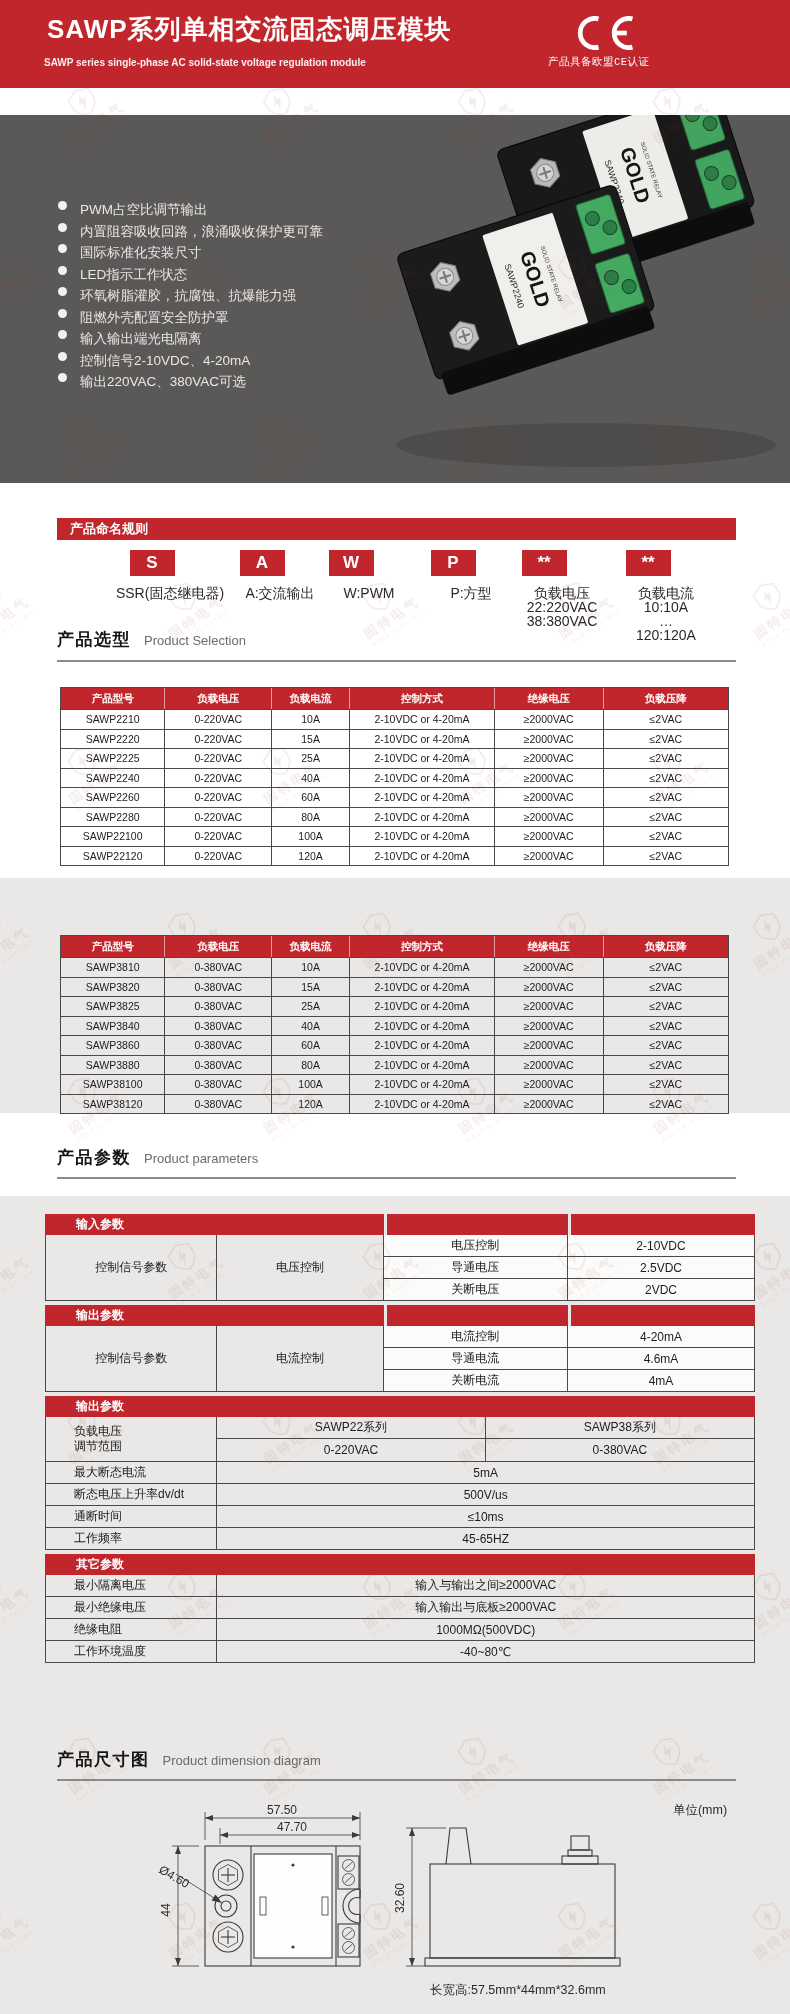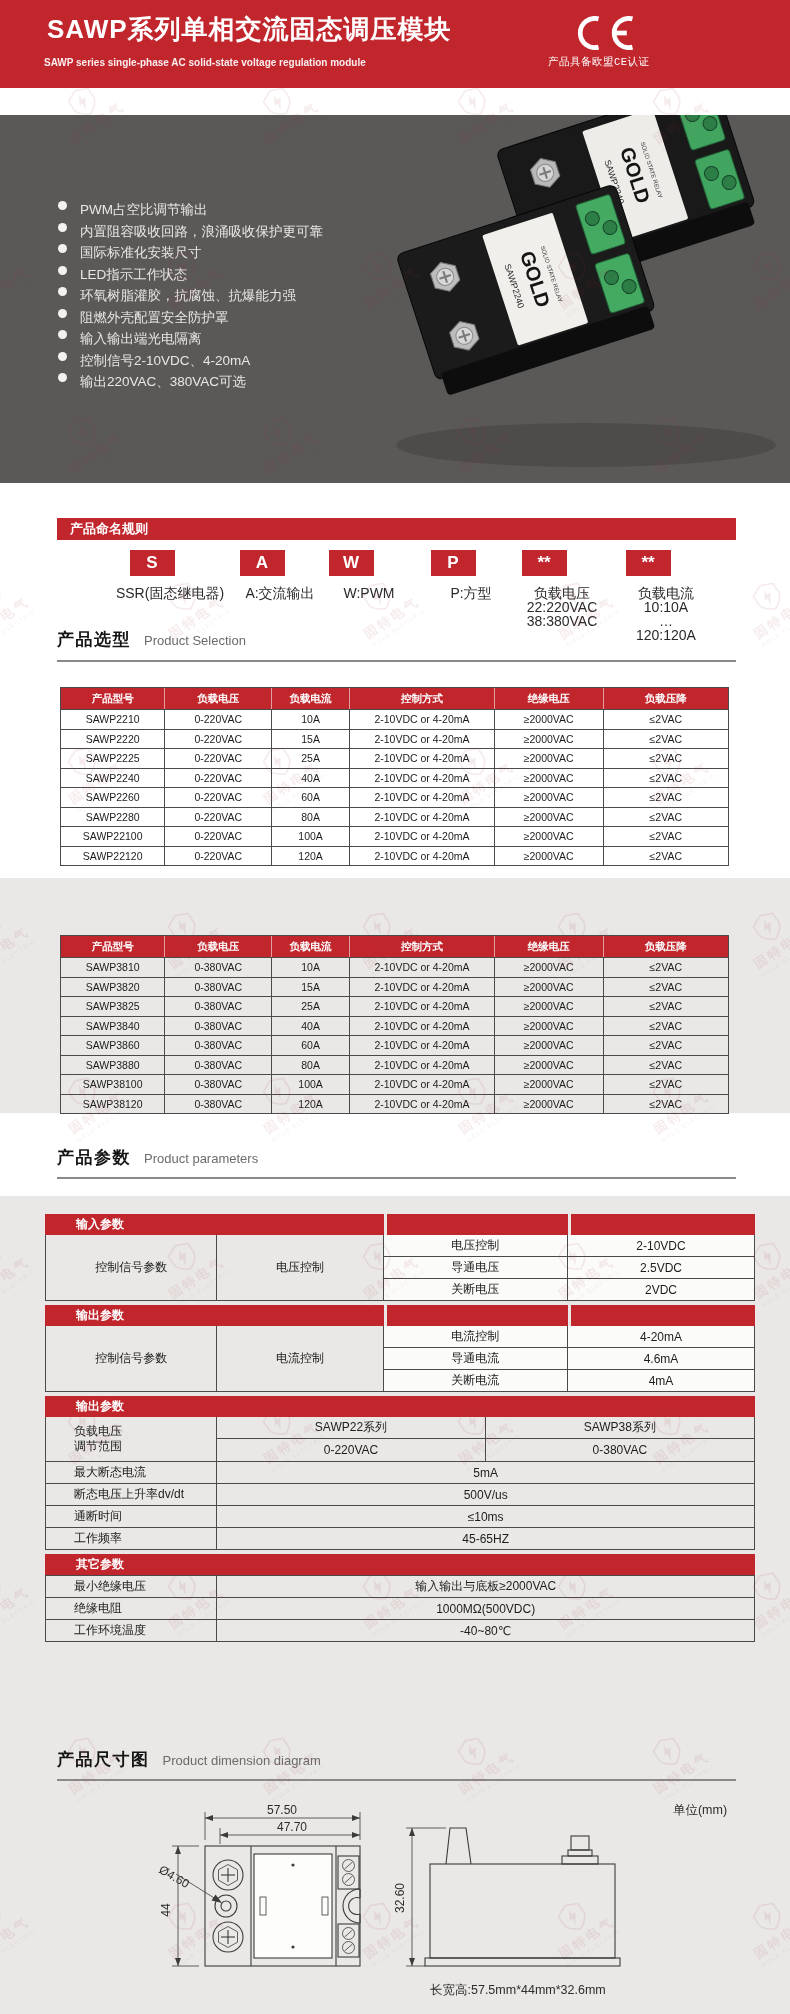"最小隔离电压" div.po-row { html: none -> <div> <div>最小隔离电压</div> <div>输入与输出之间≥2000VAC</div> </div> }
